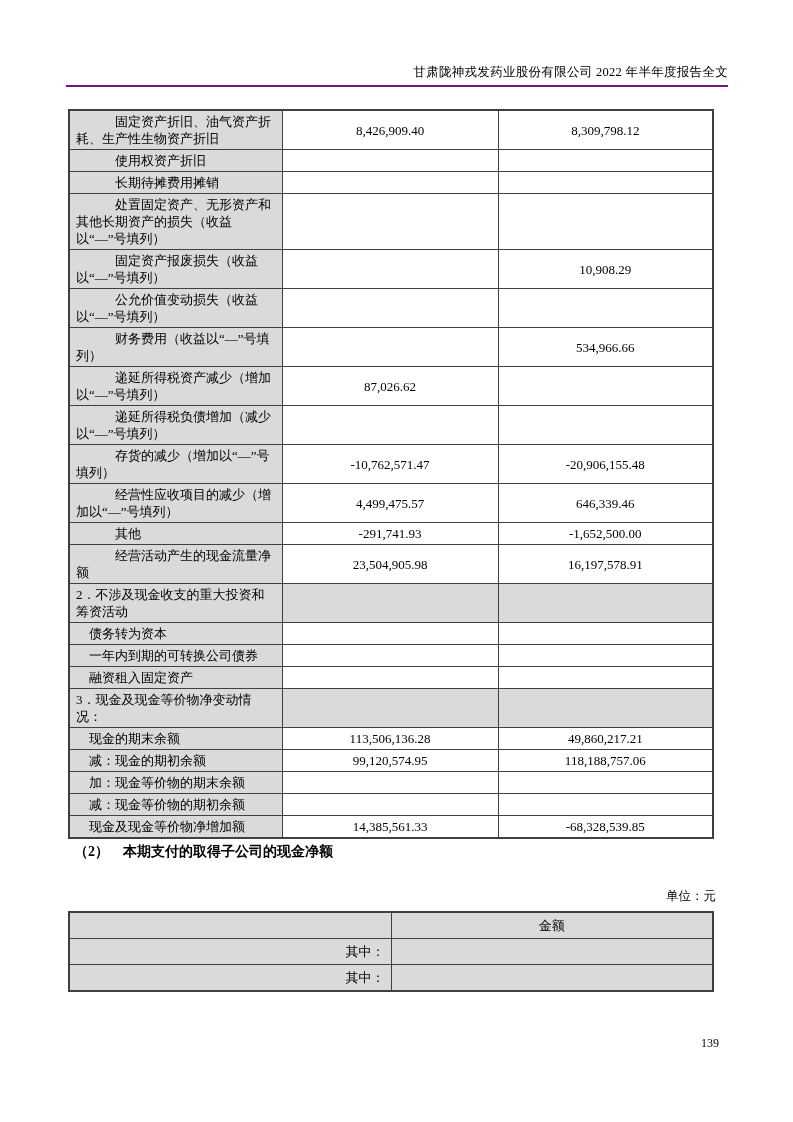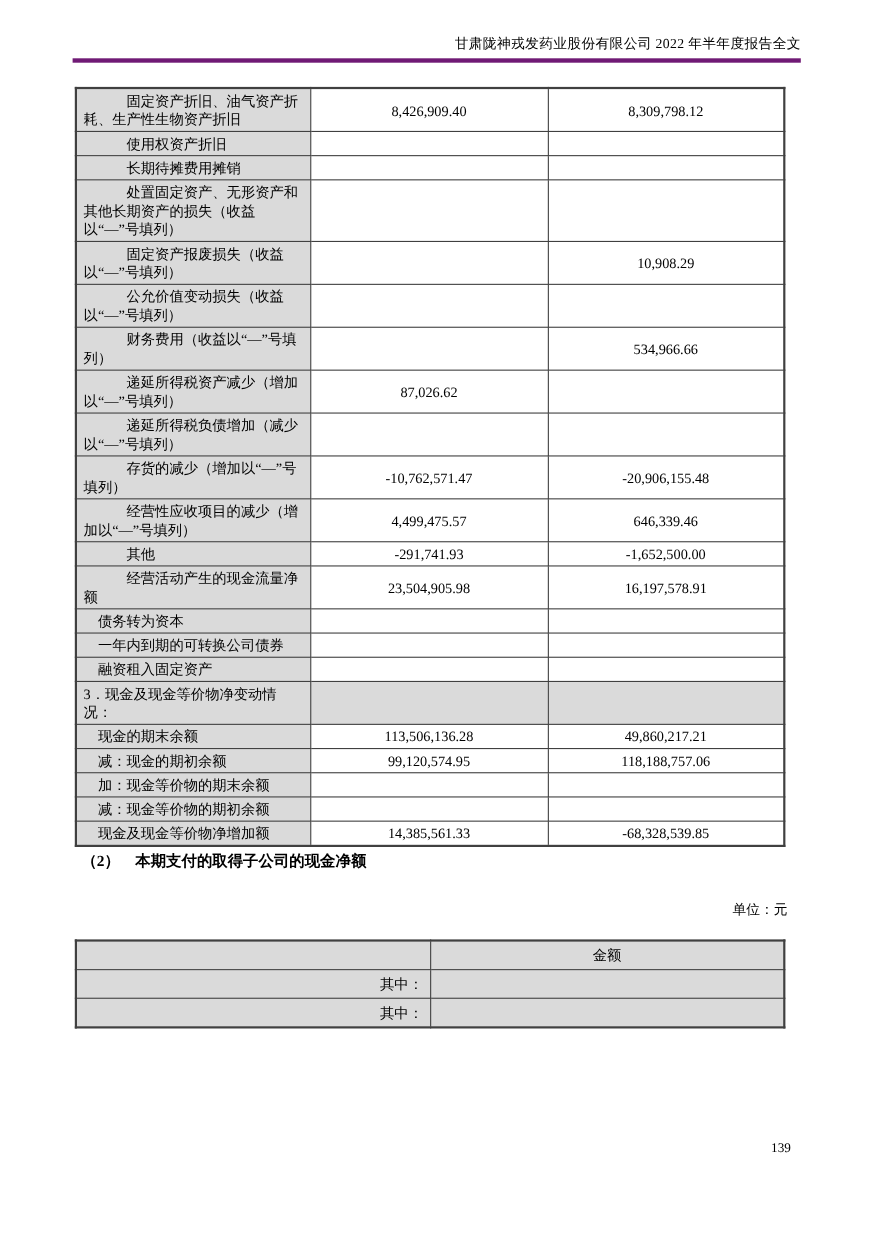"甘肃陇神戎发药业股份有限公司 2022 年半年度报告全文" .hdr { border-bottom: 4px solid #701a75 -> 2px solid #701a75; padding-top: 32px -> 64px }
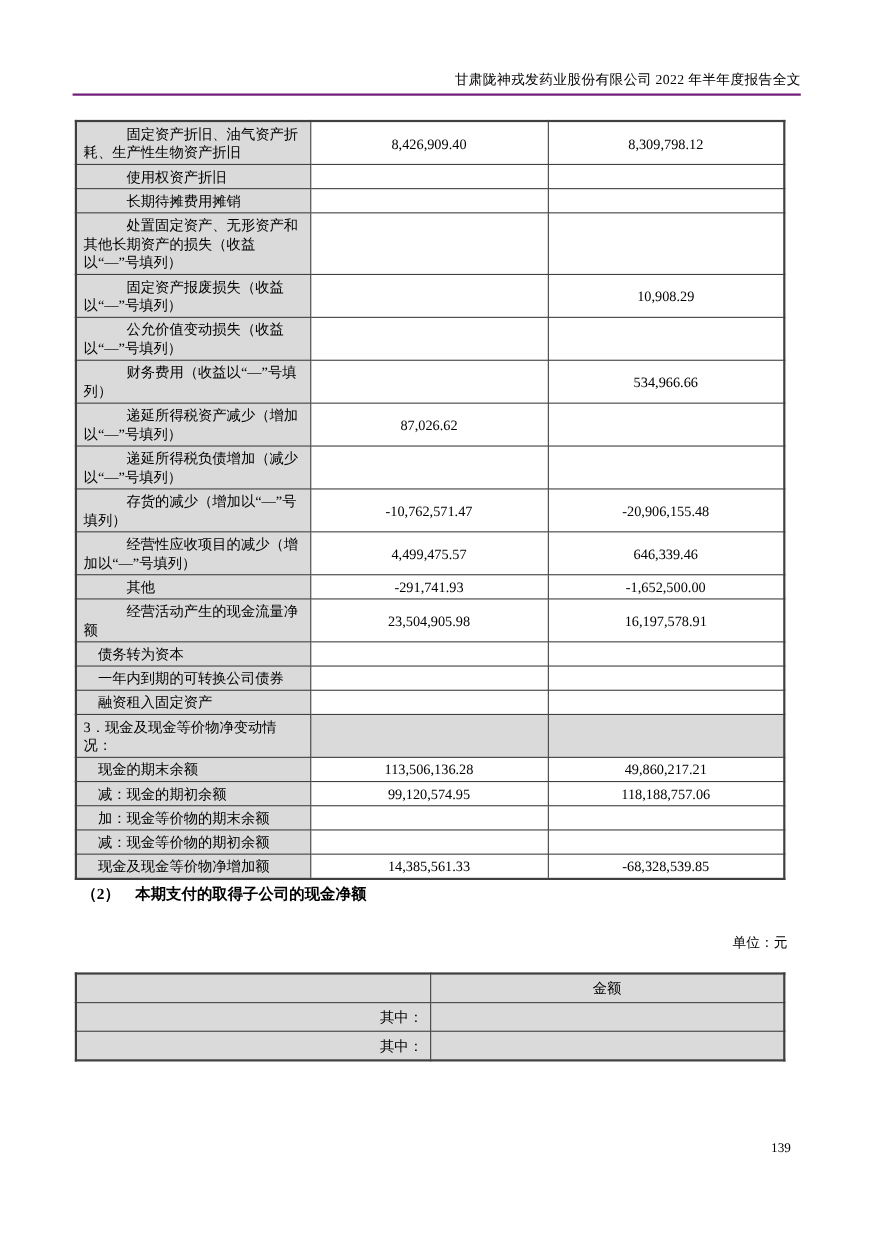"2．不涉及现金收支的重大投资和筹资活动" tr.section-row { html: none -> <tr> <td>2．不涉及现金收支的重大投资和筹资活动</td> <td></td> <td></td> </tr> }
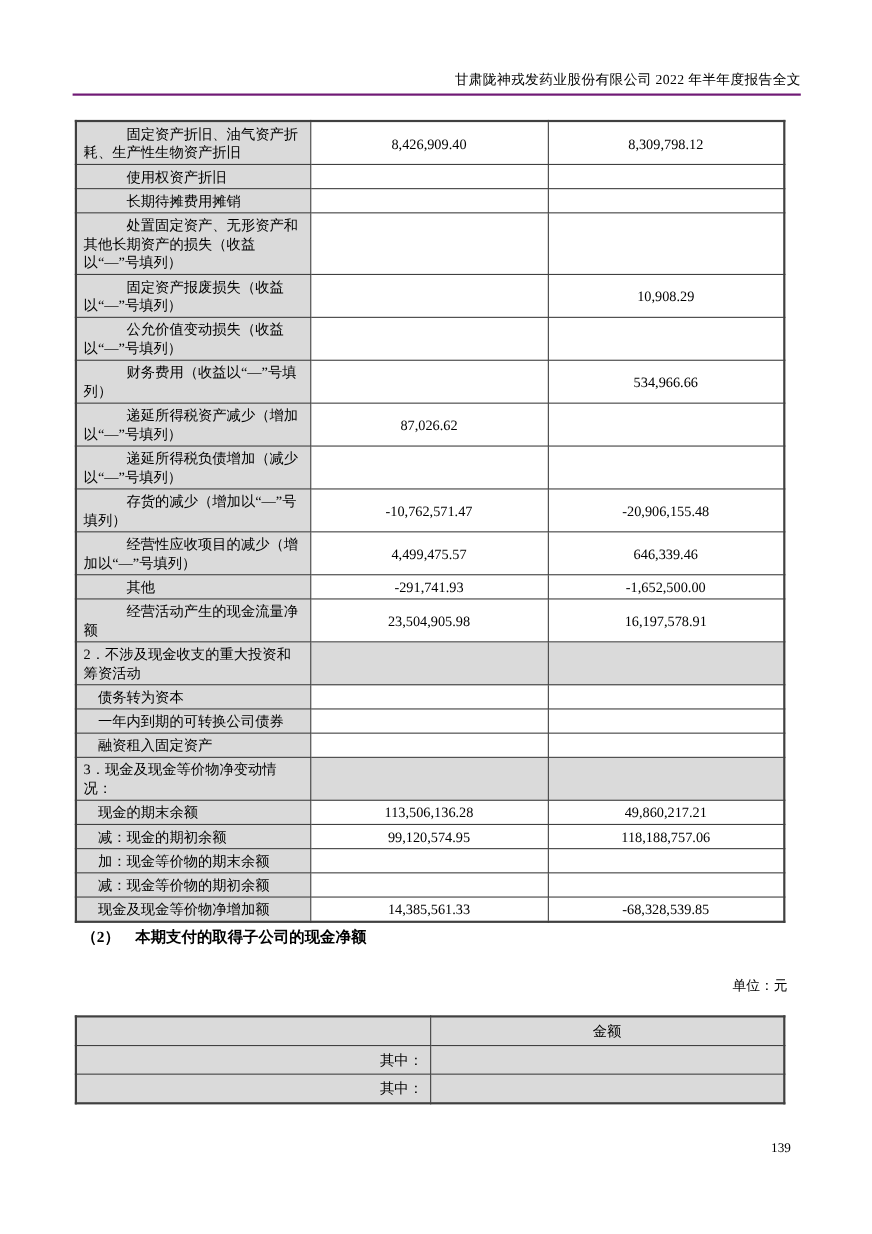"金额" .sub-table { margin-top: 18px -> 6px }
